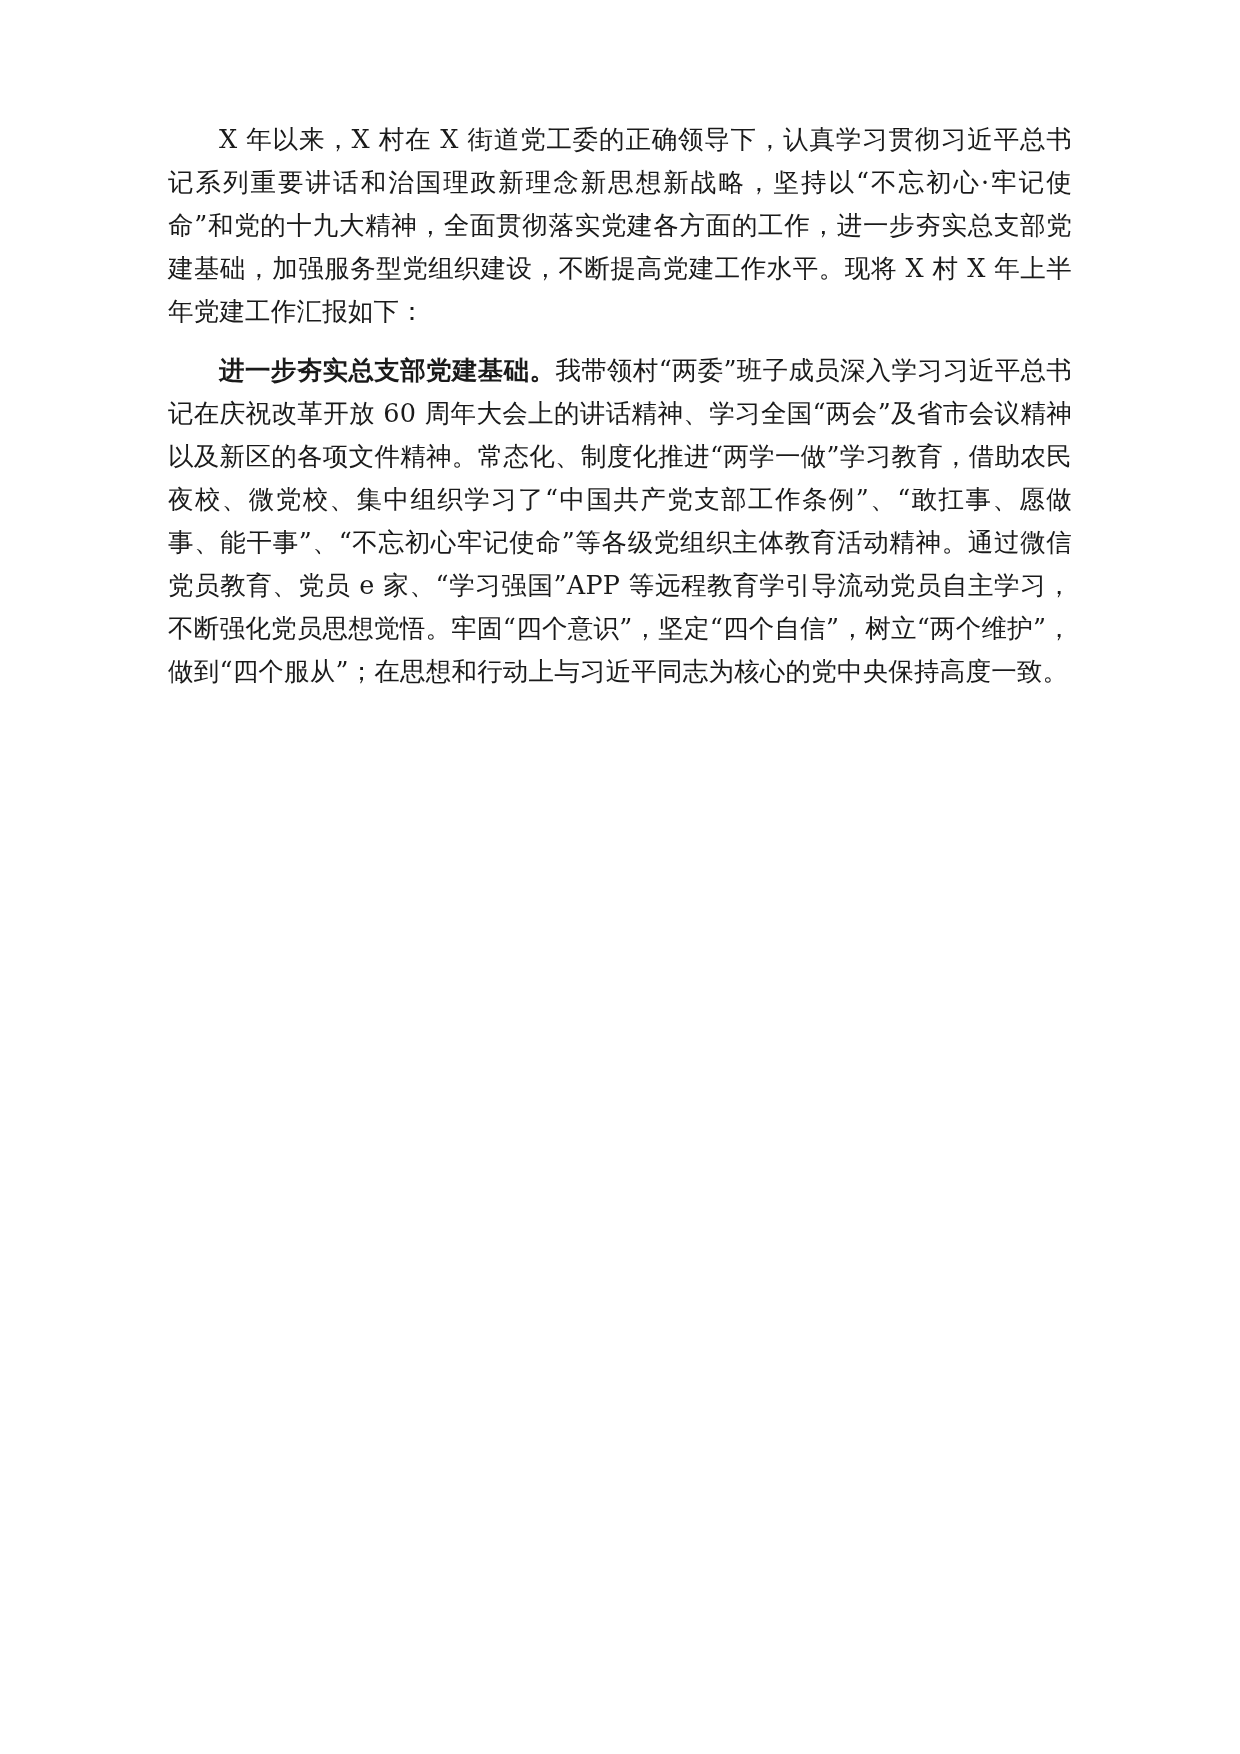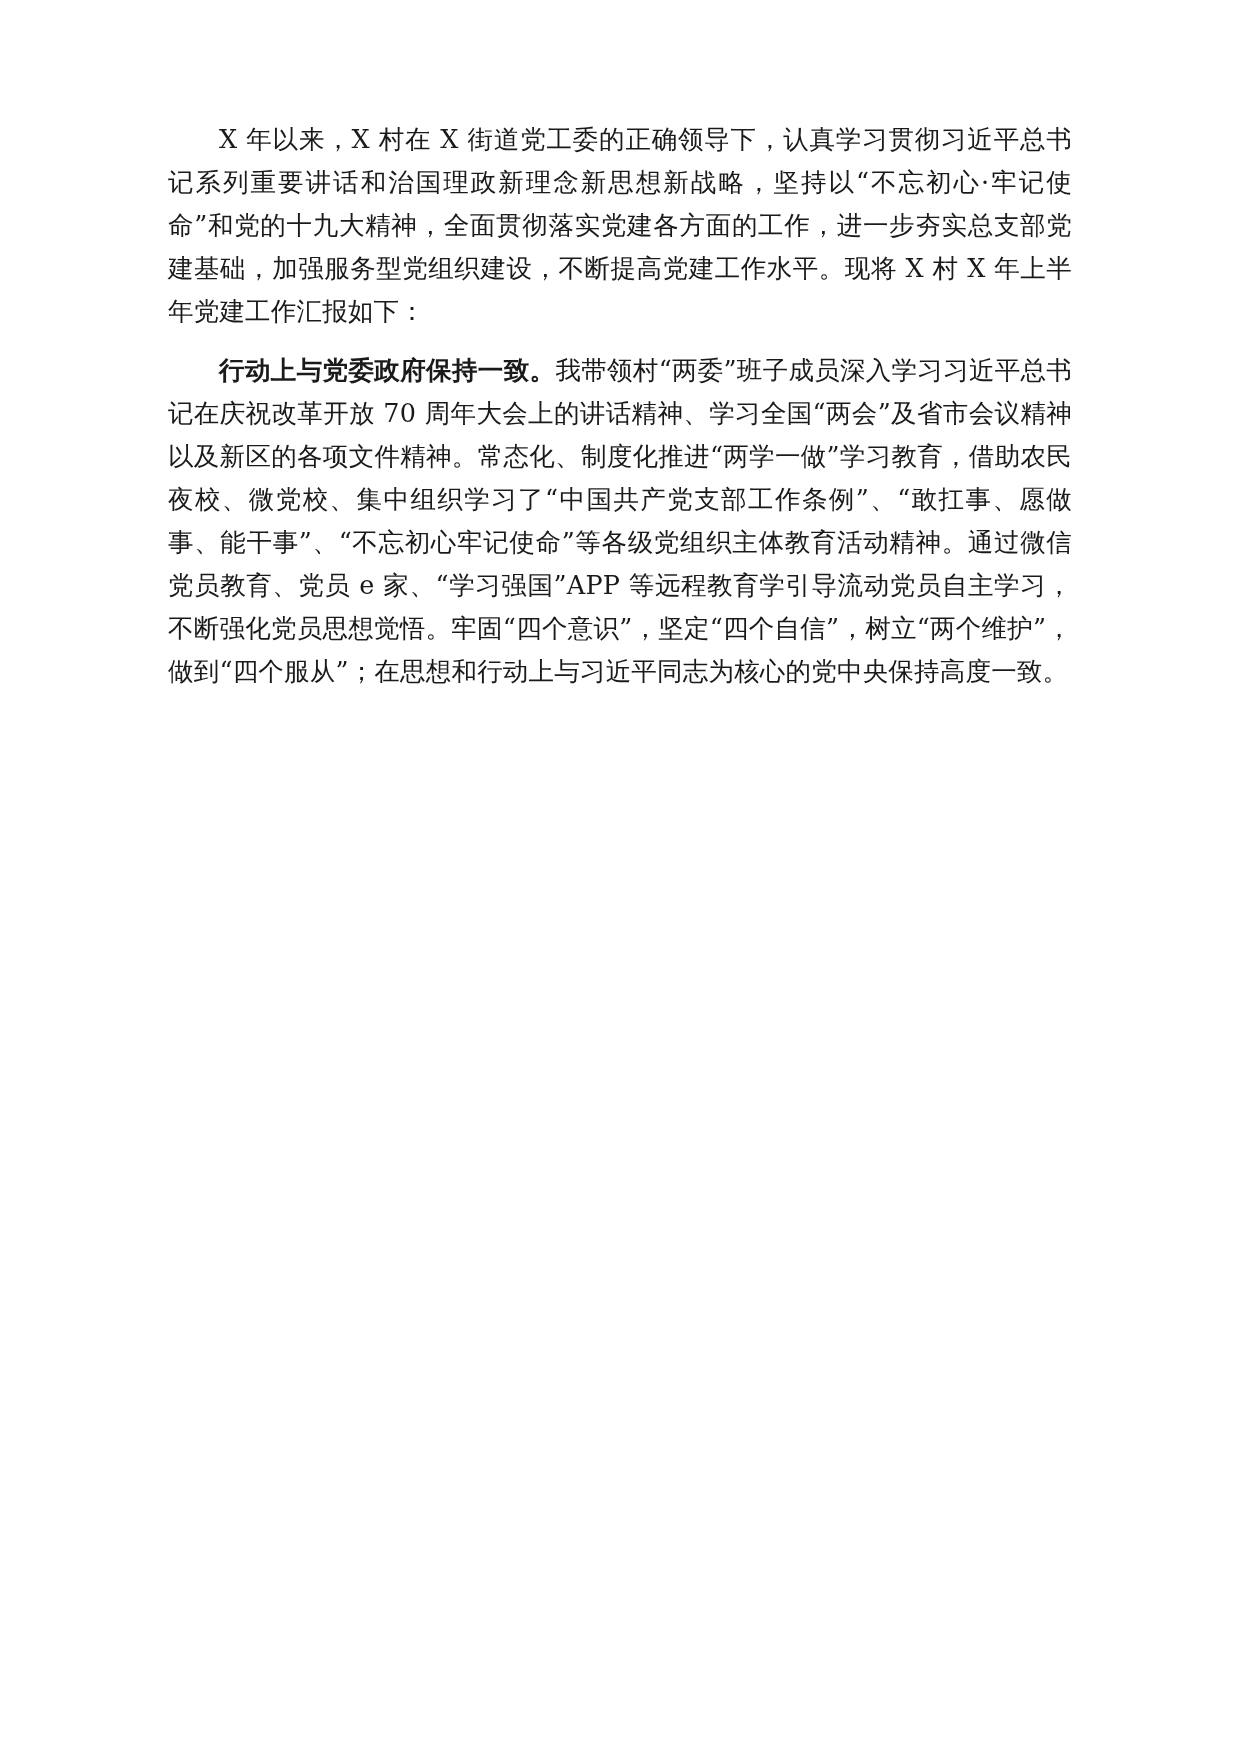"行动上与党委政府保持一致。" span.lead { text: 行动上与党委政府保持一致 -> 进一步夯实总支部党建基础 }
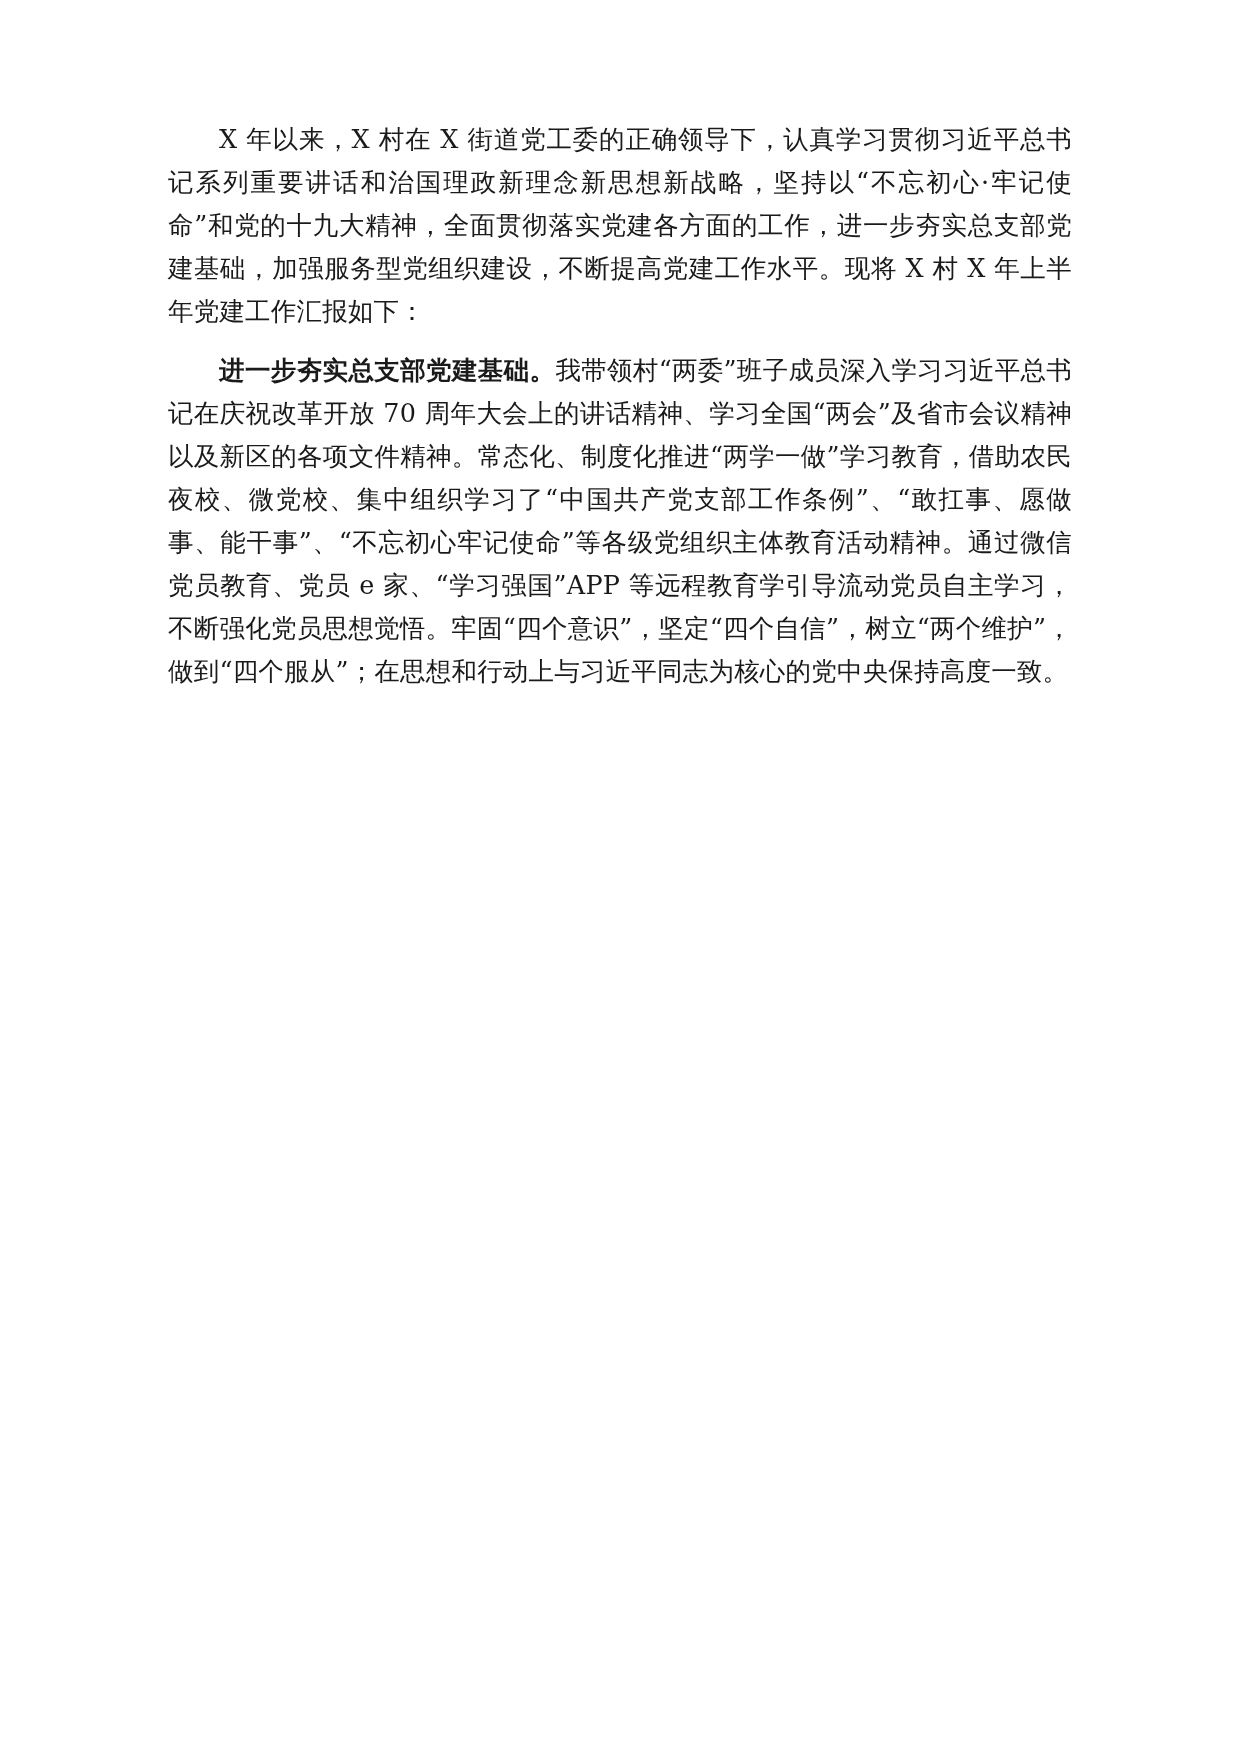"我带领村“两委”班子成员深入学习习近平总书记在庆祝改革开放 70" span.rest { text: 70 -> 60 }
